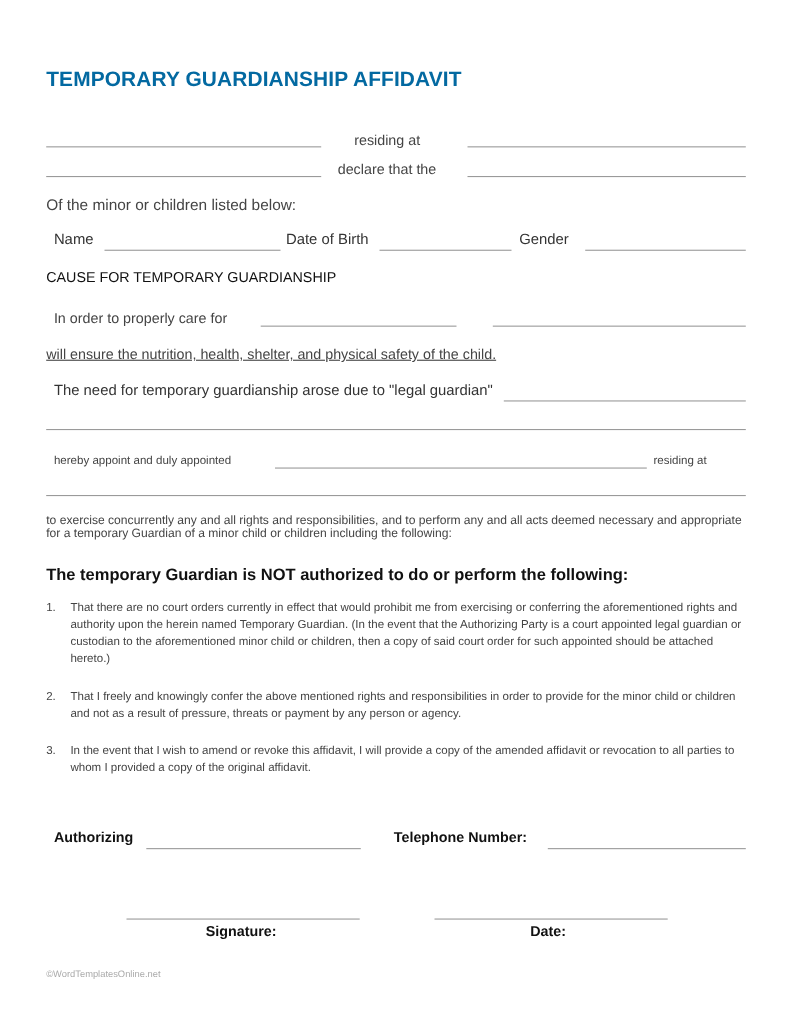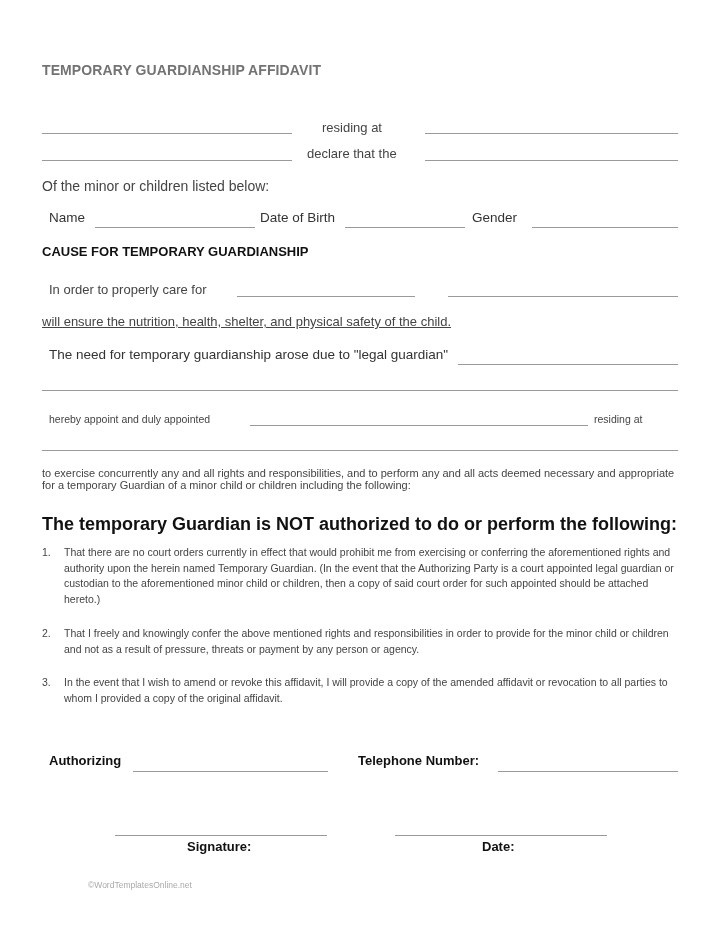"TEMPORARY GUARDIANSHIP AFFIDAVIT" .title { color: #737373 -> #0369a1; font-size: 14px -> 19px }
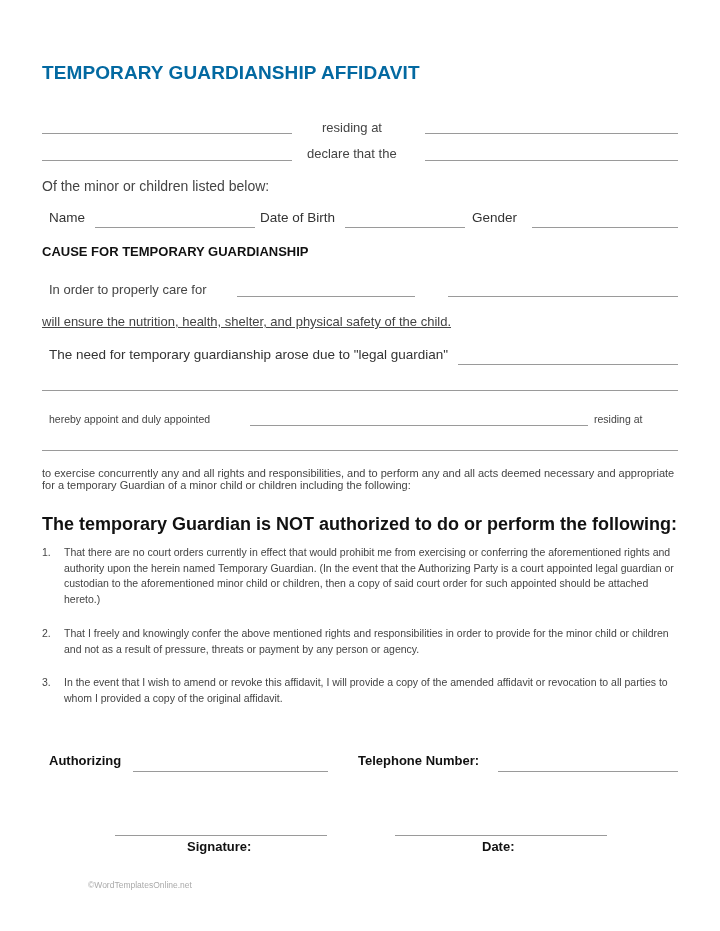"CAUSE FOR TEMPORARY GUARDIANSHIP" .sec { font-weight: bold -> normal }
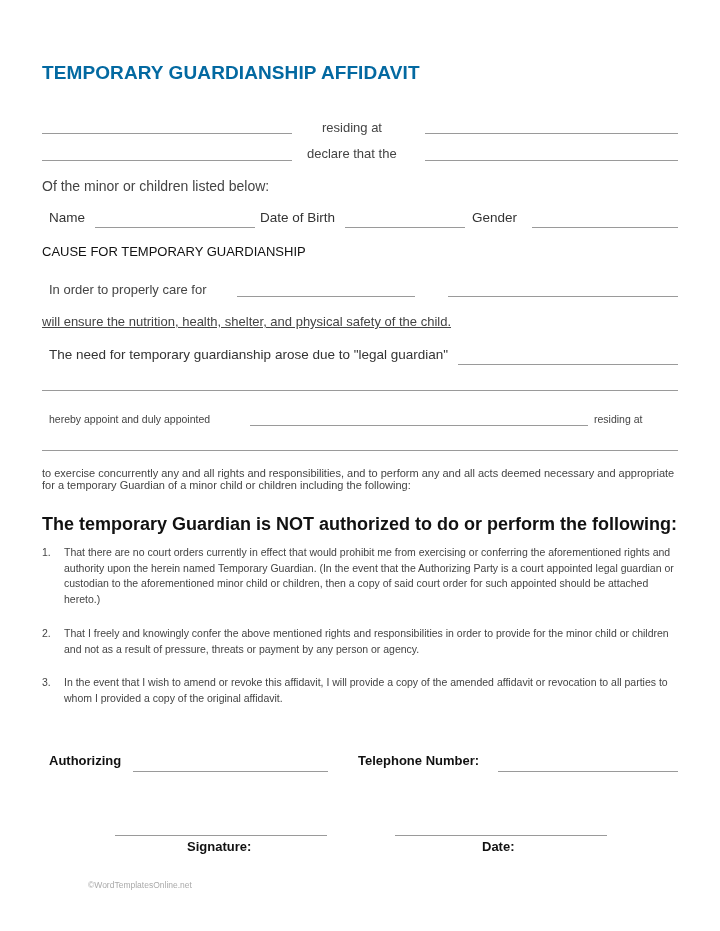"The temporary Guardian is NOT" .h2 { font-size: 18px -> 15px }
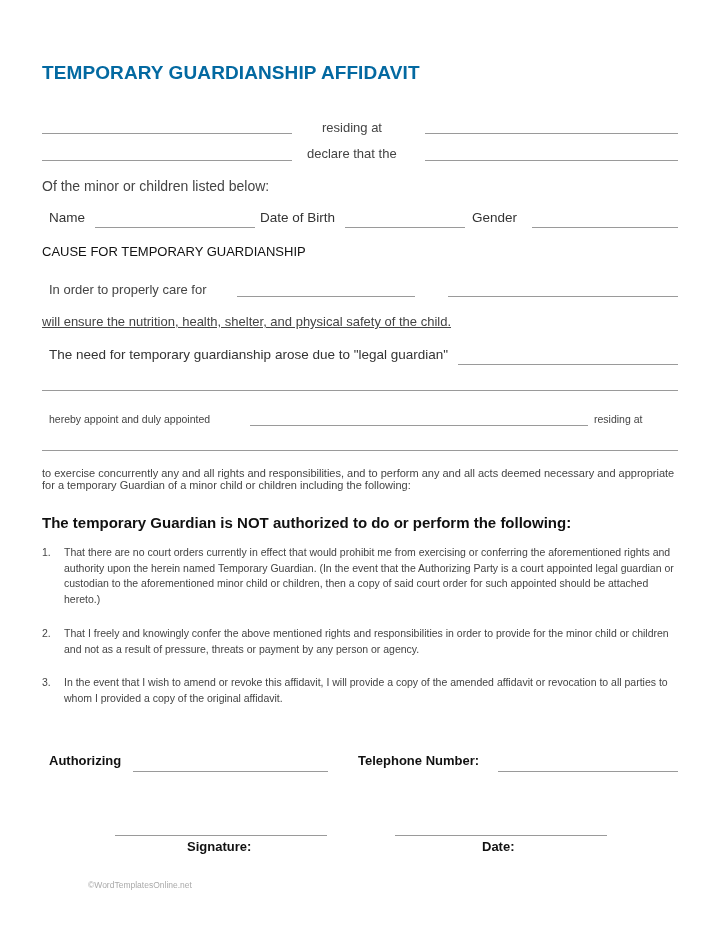"©WordTemplatesOnline.net" .wm { margin-left: 46px -> none }
